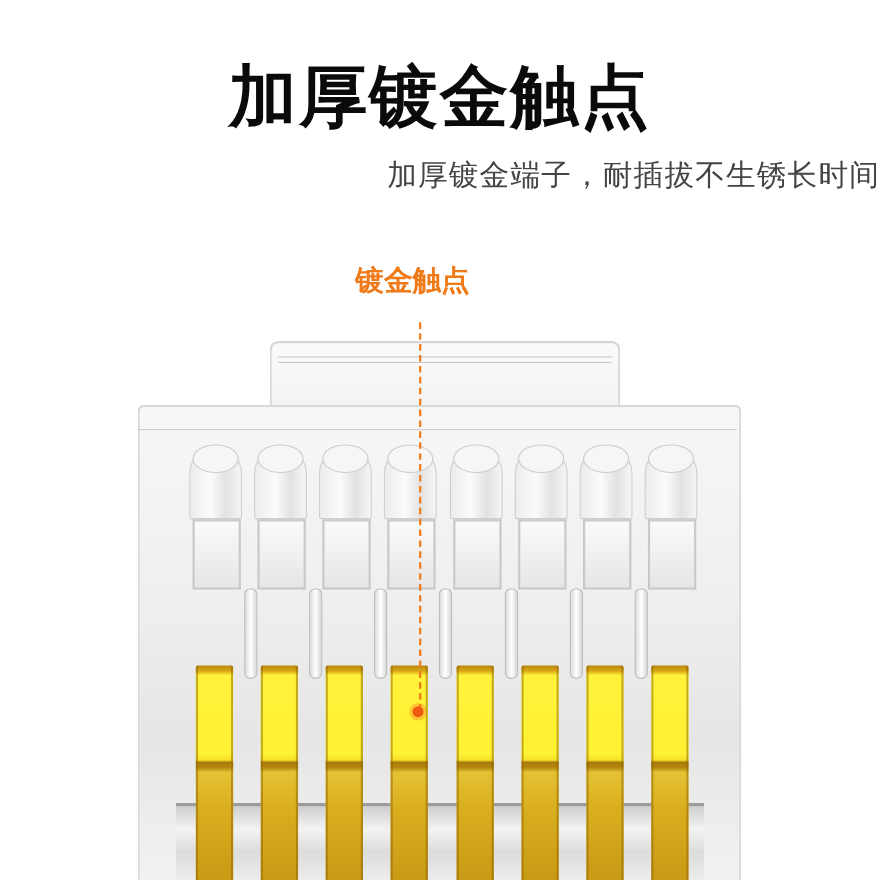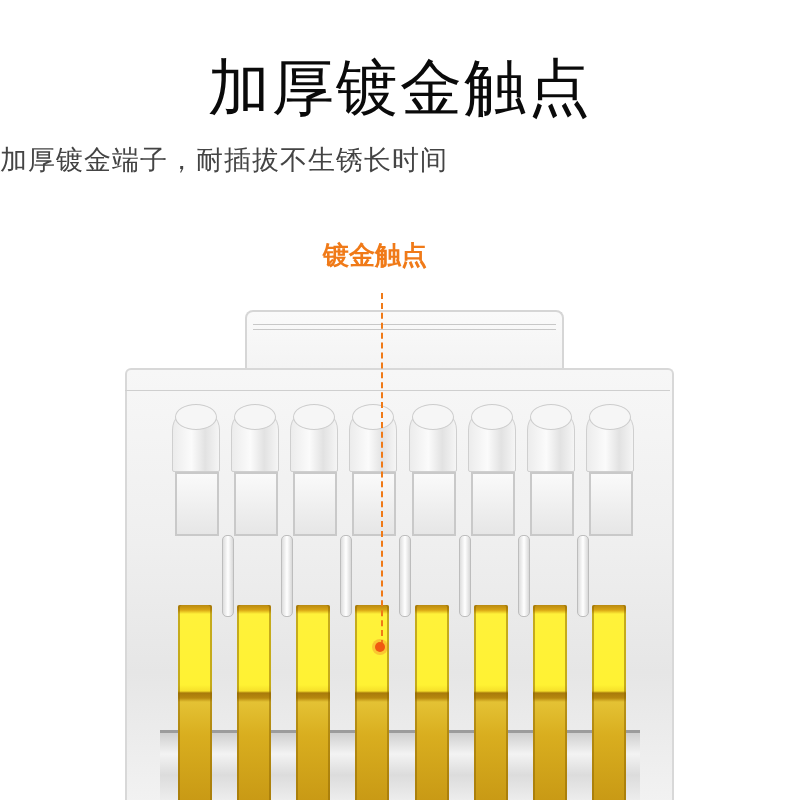"加厚镀金触点" .title { font-weight: normal -> bold }
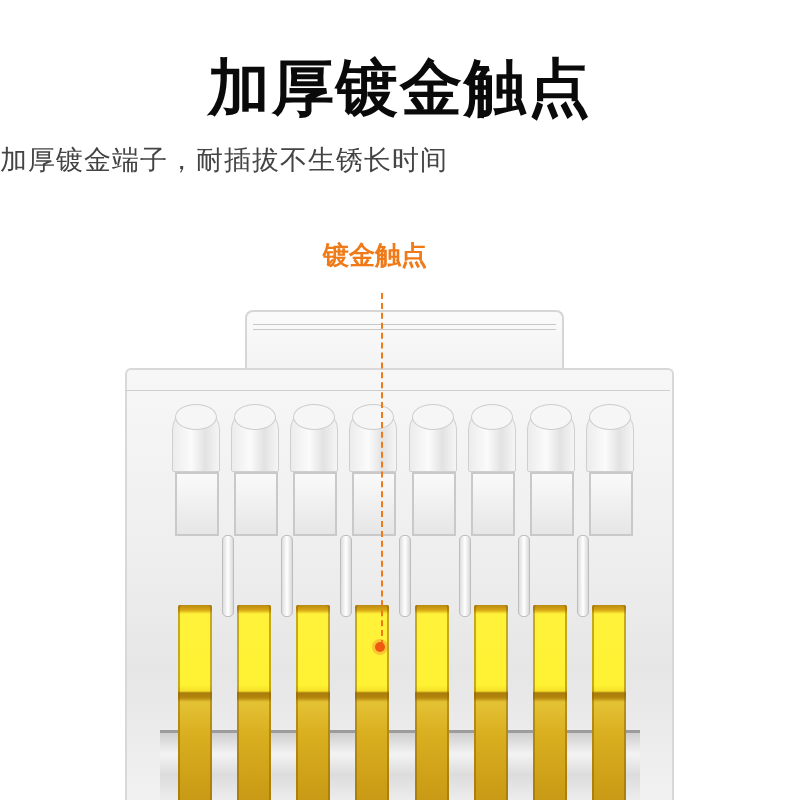"加厚镀金端子，耐插拔不生锈长时间" .subtitle { text-align: left -> right }
